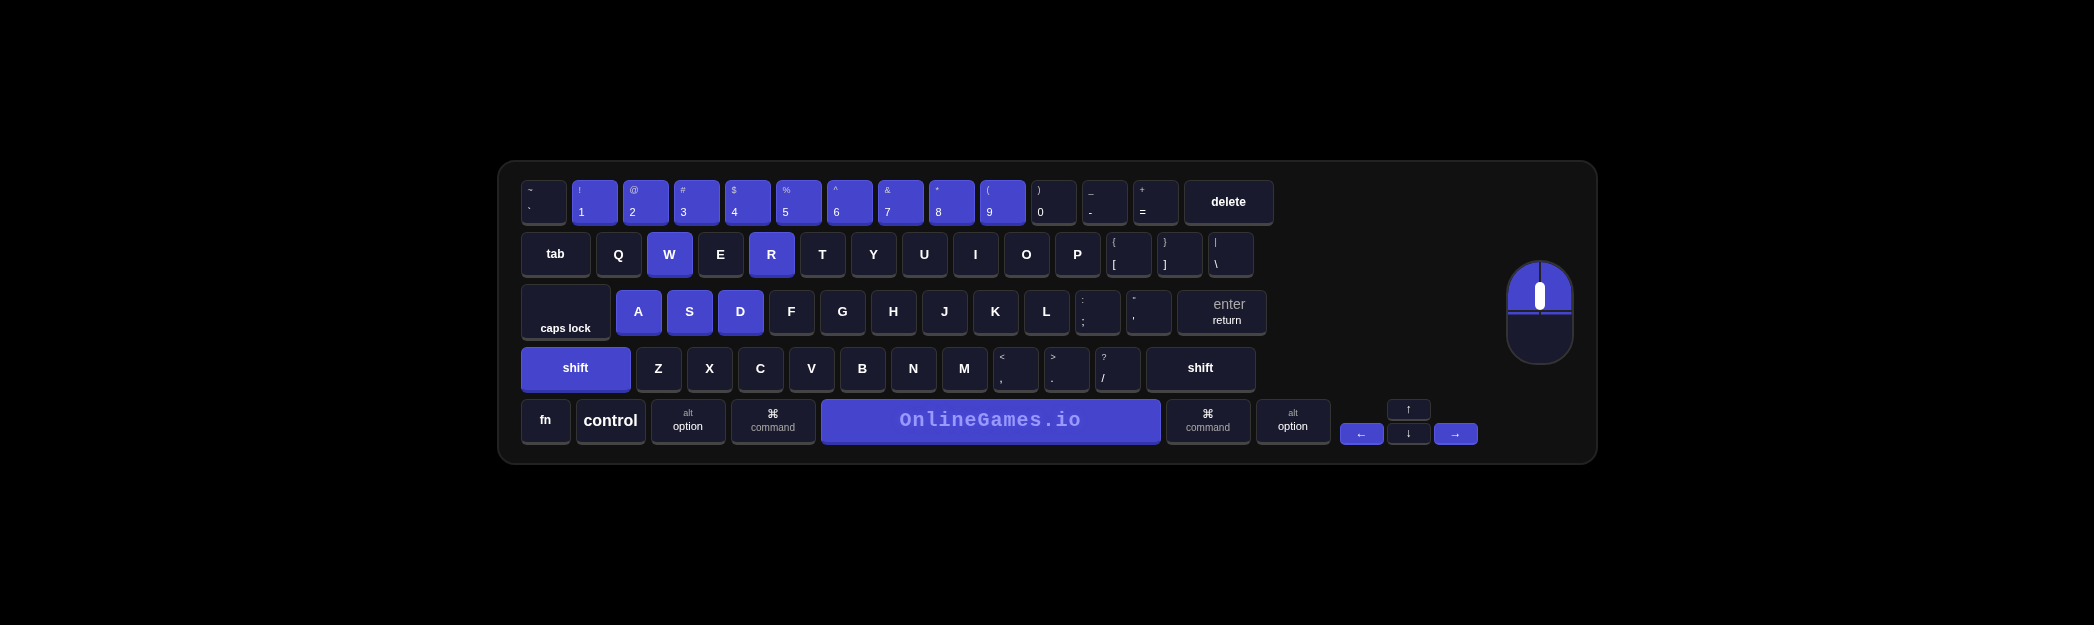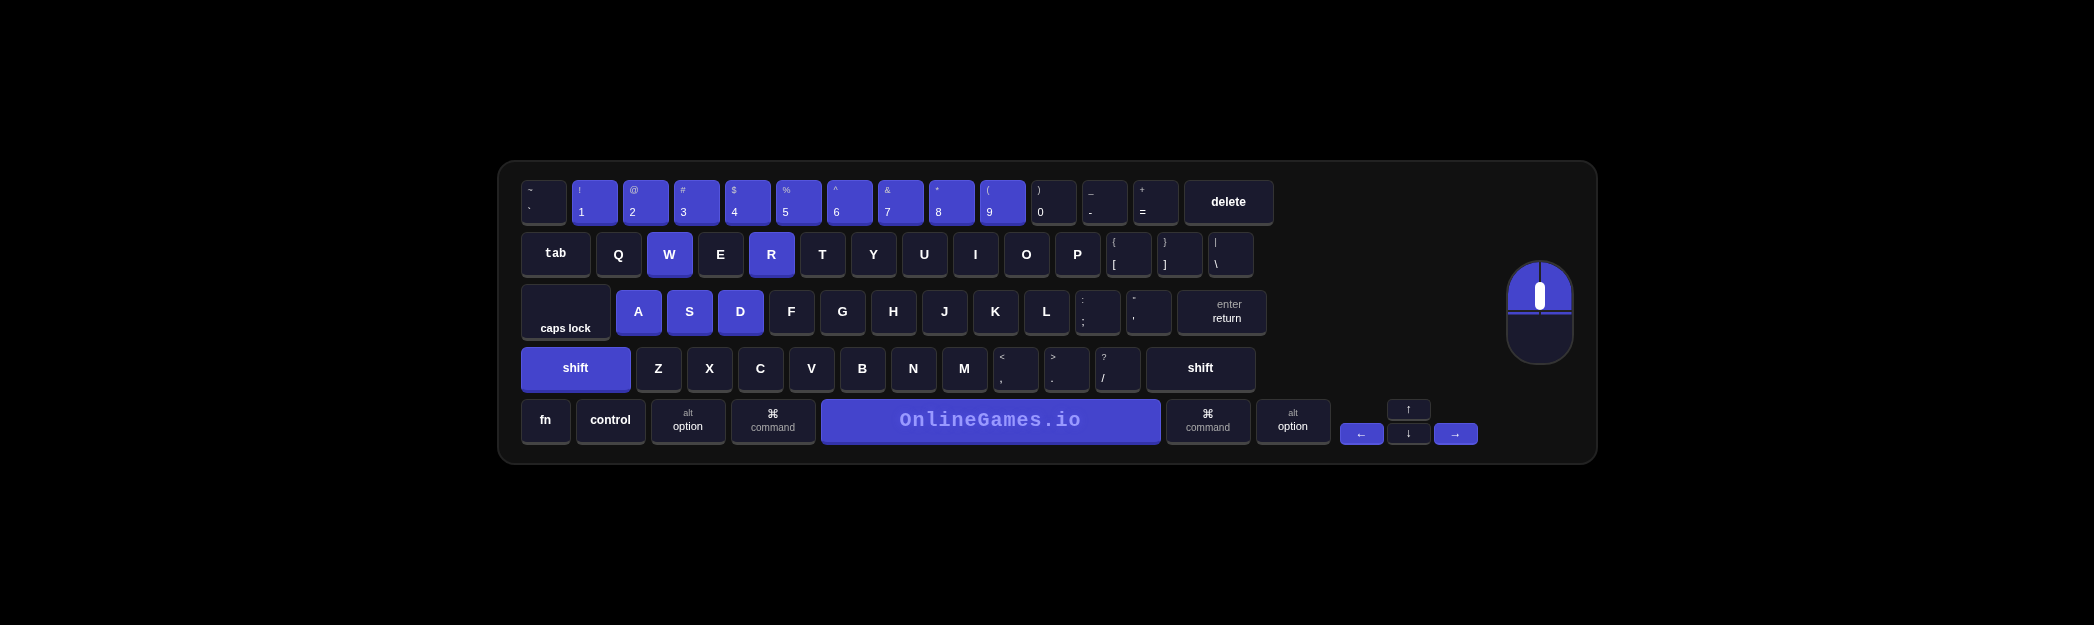"tab" span.center-char { font-family: Liberation Mono, monospace -> none }
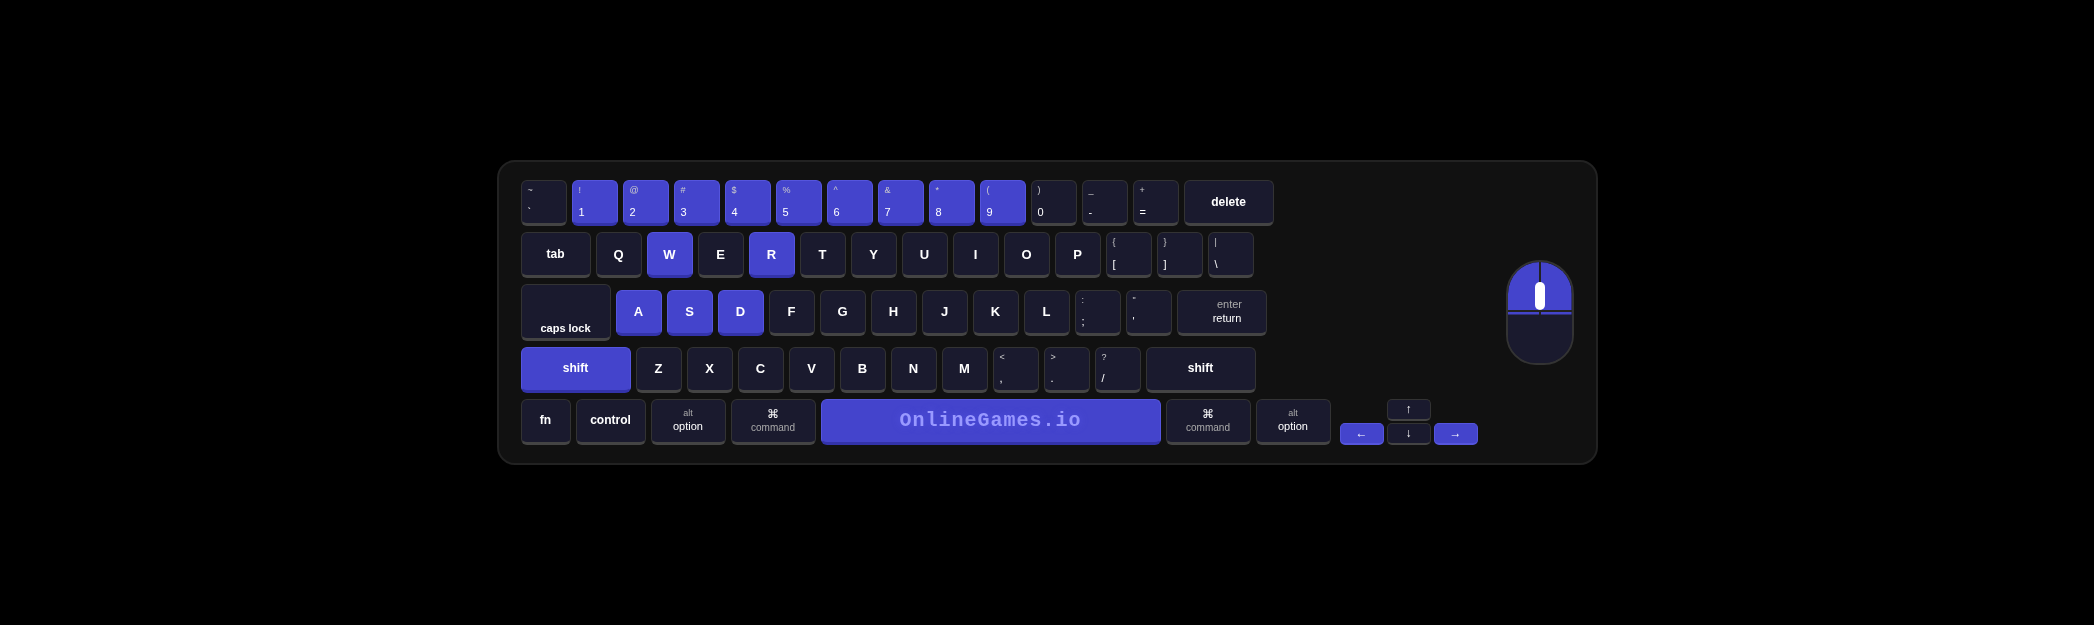"enter" span { font-size: 11px -> 14px }
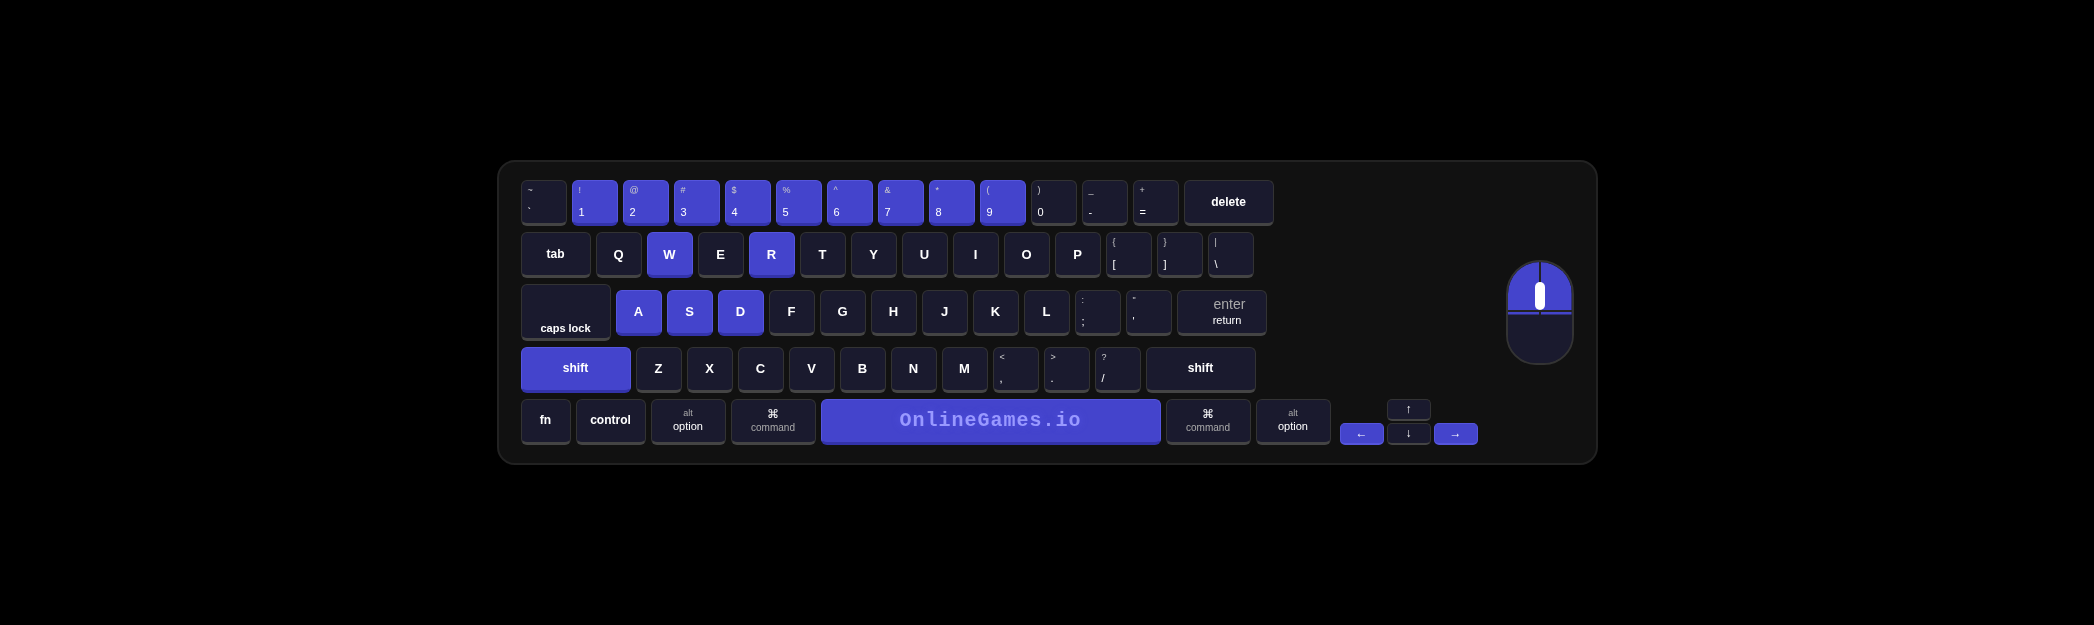"control" span.center-char { font-size: 12px -> 16px }
